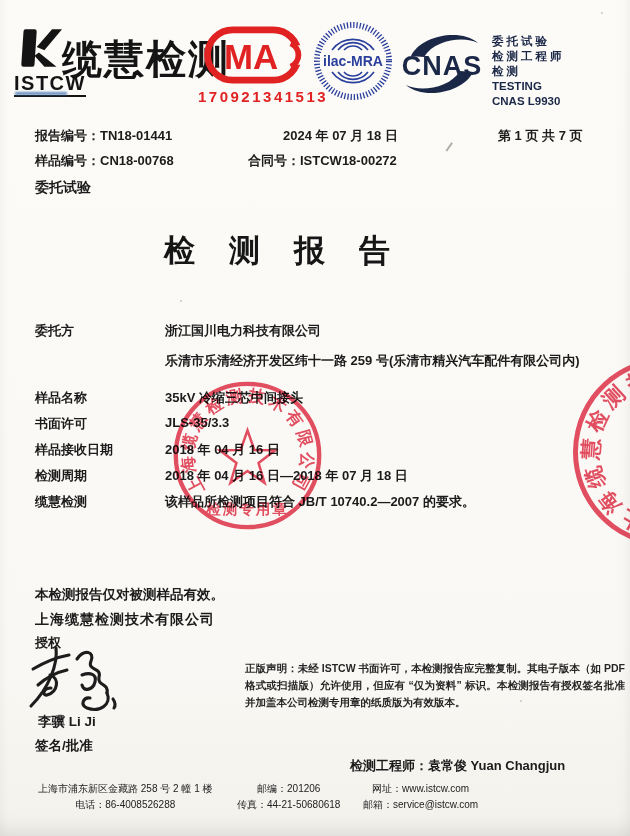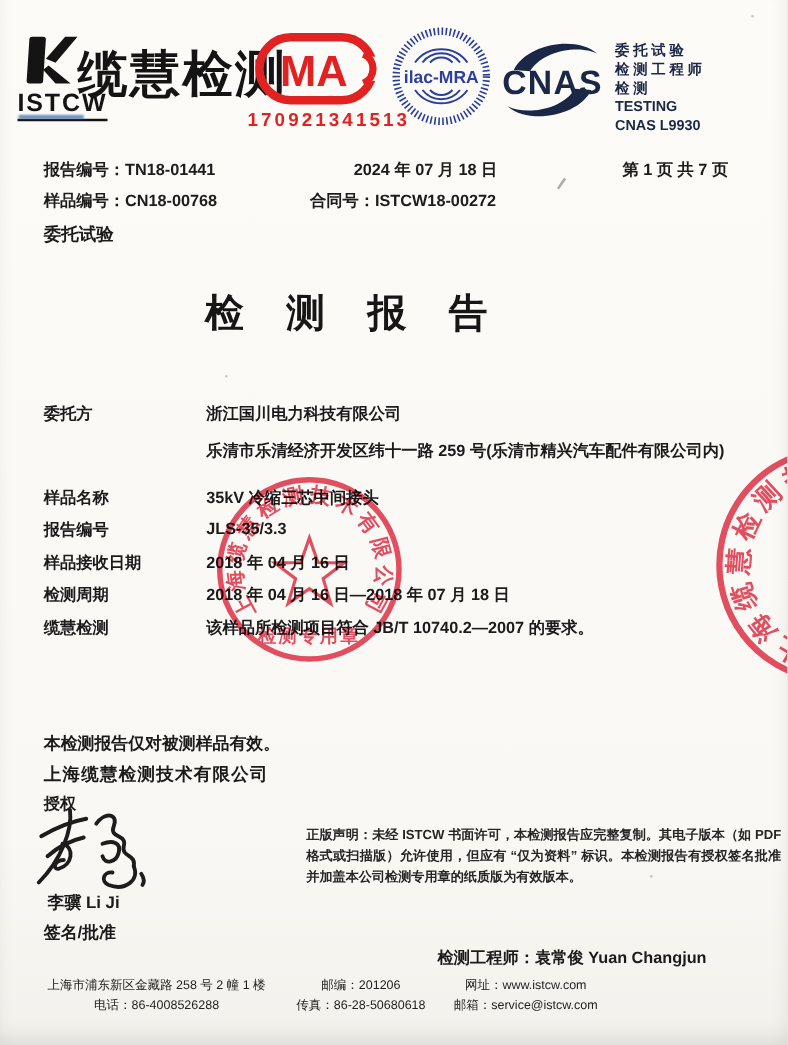"报告编号" div.abs { text: 报告编号 -> 书面许可 }
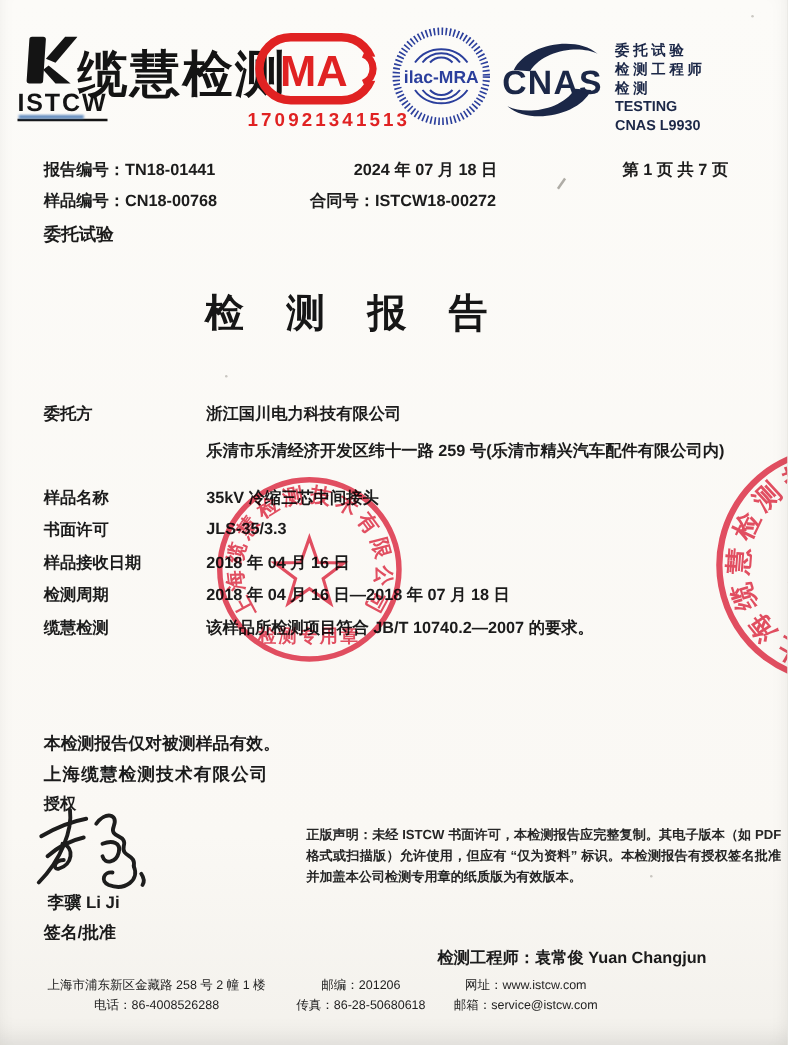"传真：86-28-50680618" div { text: 86-28-50680618 -> 44-21-50680618 }
